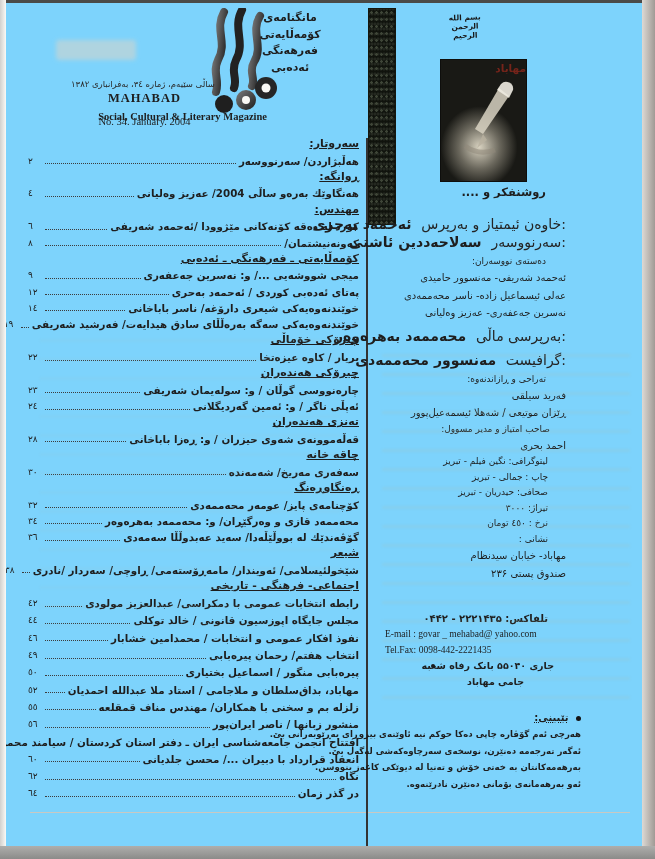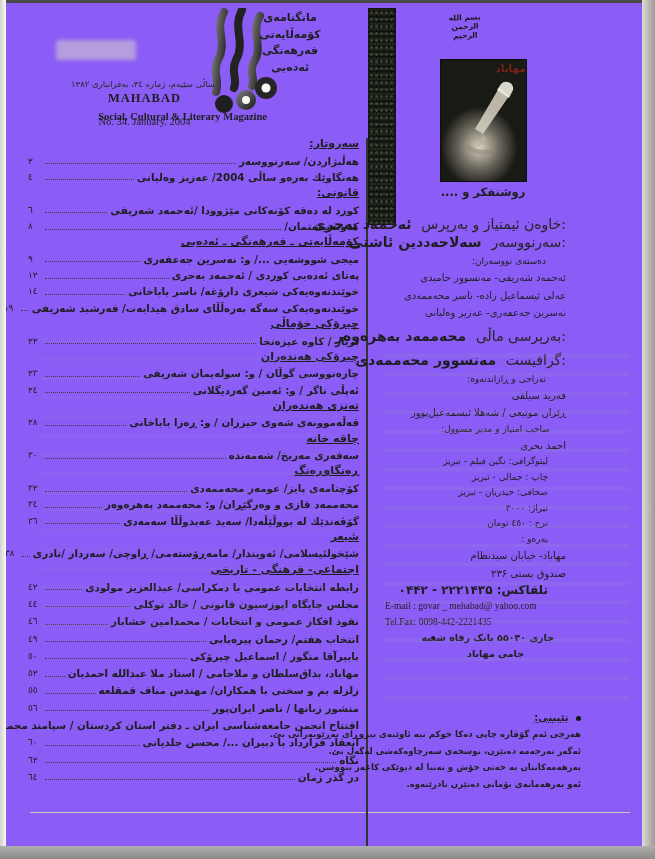"مانگنامەی" #paper { background: #8b5cf6 -> #7dd3fc }
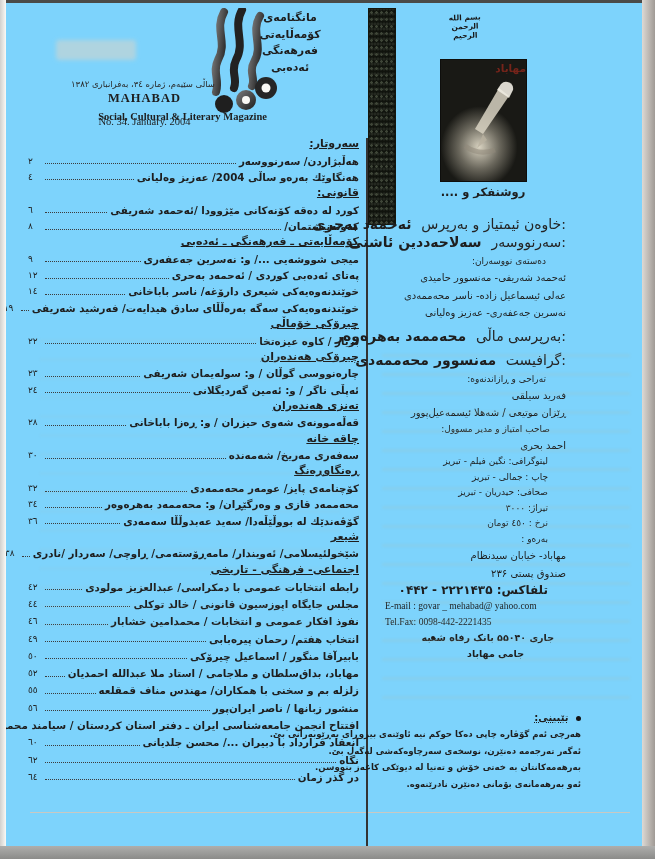"ڕوانگە:" div.toc-header { html: none -> <div>ڕوانگە:</div> }
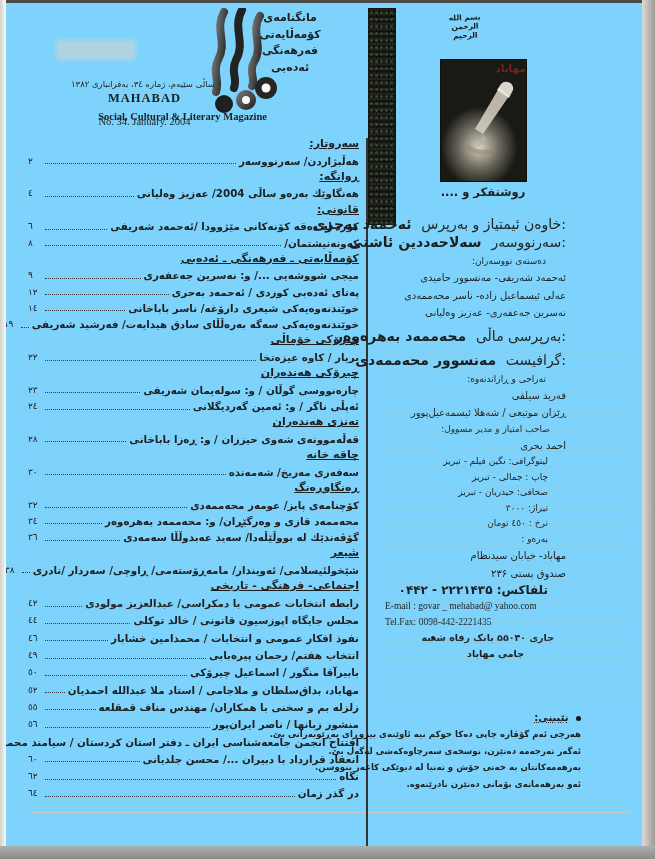"روشنفکر و ...." .cover-caption { text-align: center -> right }
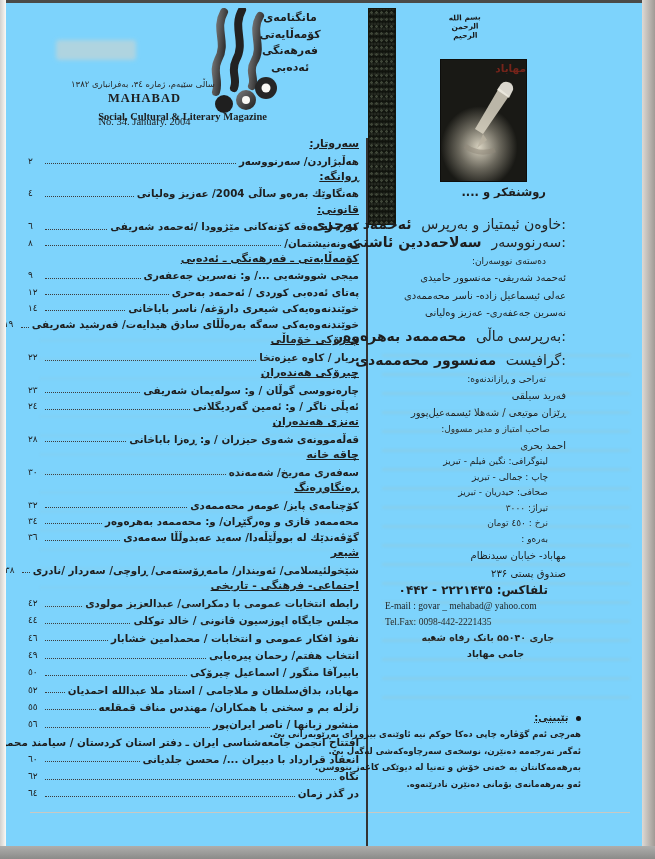"قانونی:" div.toc-header { text: قانونی -> مهندس }
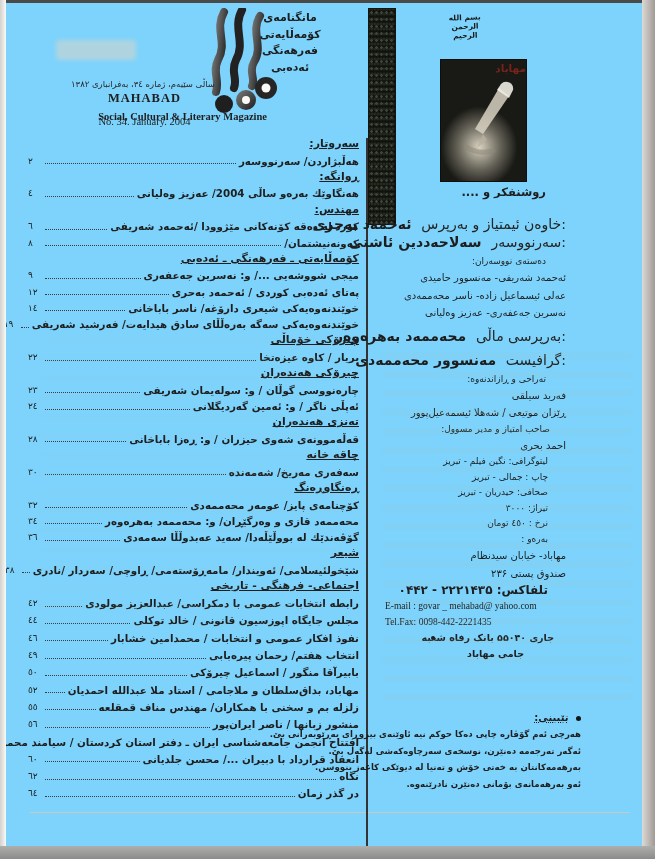"بەرەو :" div.r-row { text: بەرەو -> نشانی }
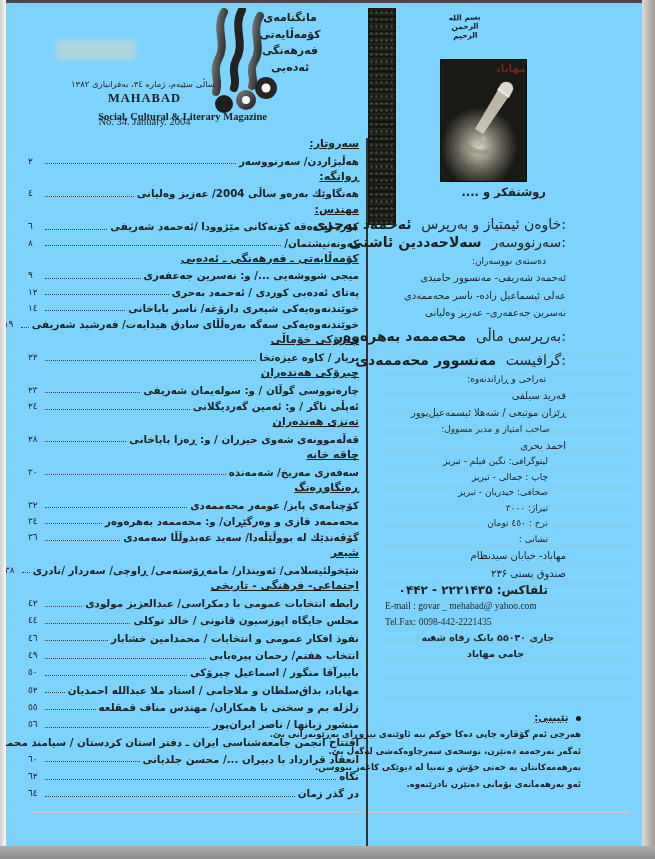"تلفاکس: ۲۲۲۱۴۳۵ - ۰۴۴۲" .r-name2 { font-size: 12px -> 10px; margin-top: none -> 28px }
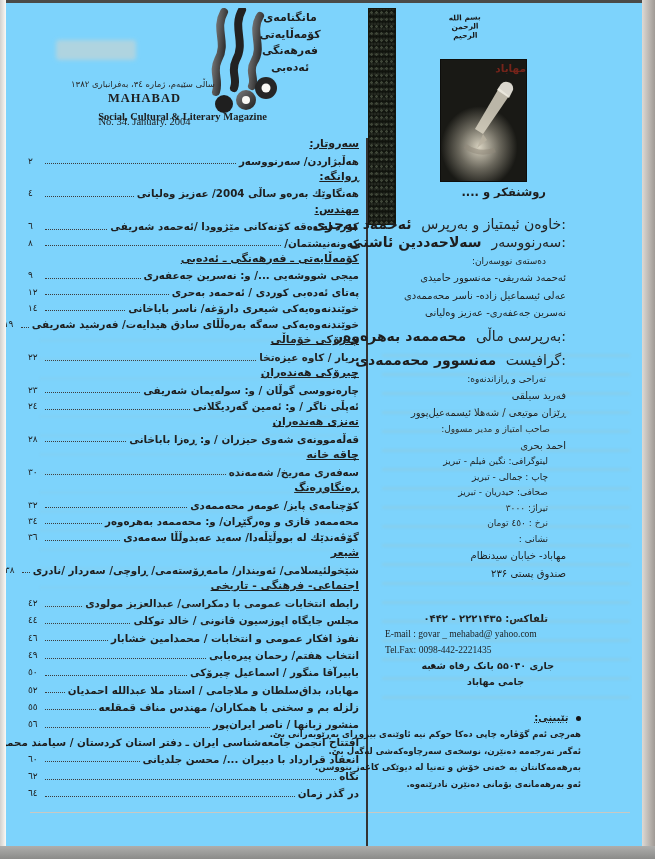"بابیرآقا منگور / اسماعیل چیرۆکی" span.tt { text: بابیرآقا منگور / اسماعیل چیرۆکی -> پیرەبابی منگور / اسماعیل بختیاری }
